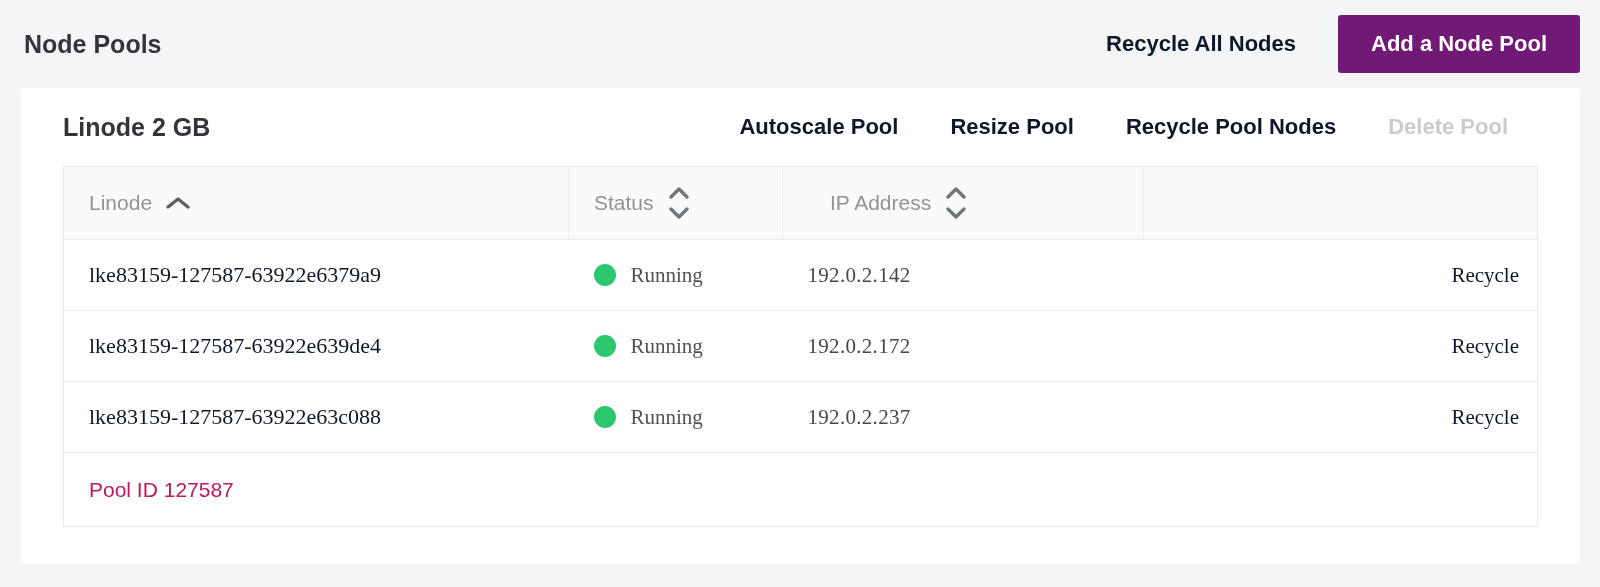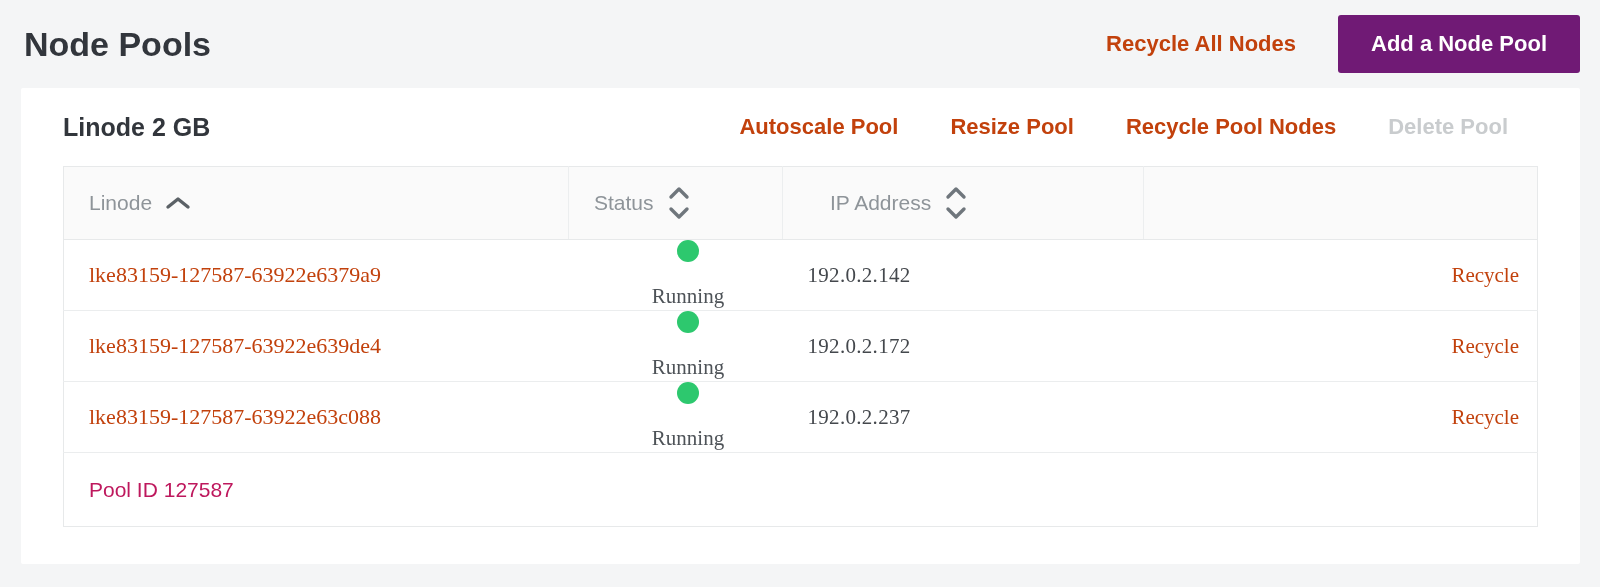"Node Pools" .page-title { font-size: 34px -> 25px }
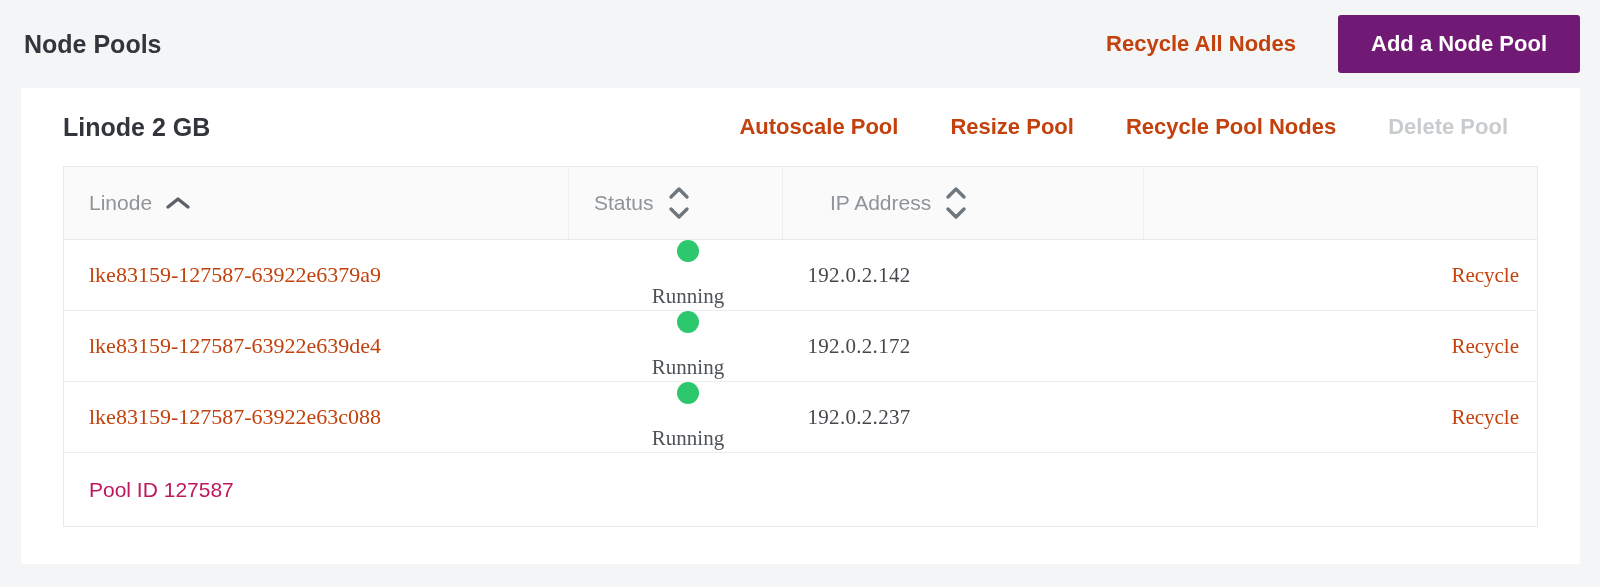"Recycle All Nodes" .link { color: #c2410c -> #0f172a }
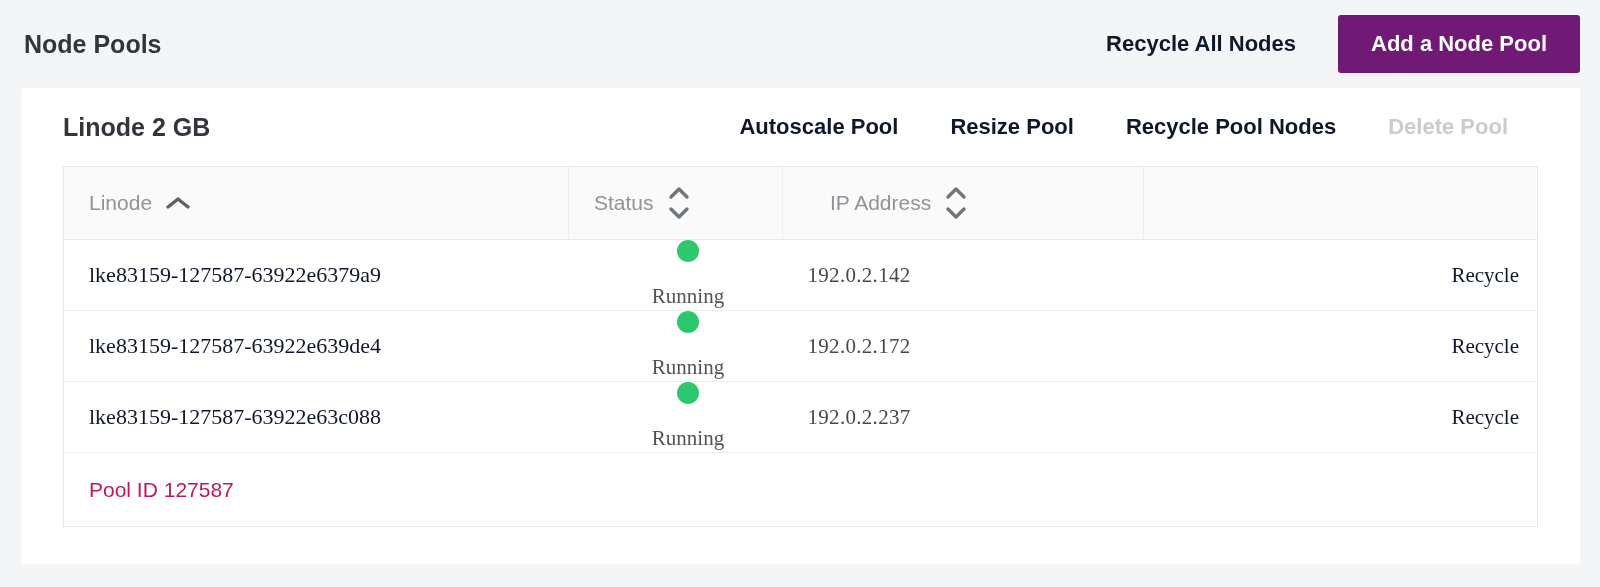"Running" .status-cell { flex-direction: column -> none; gap: 22px -> 15px }
